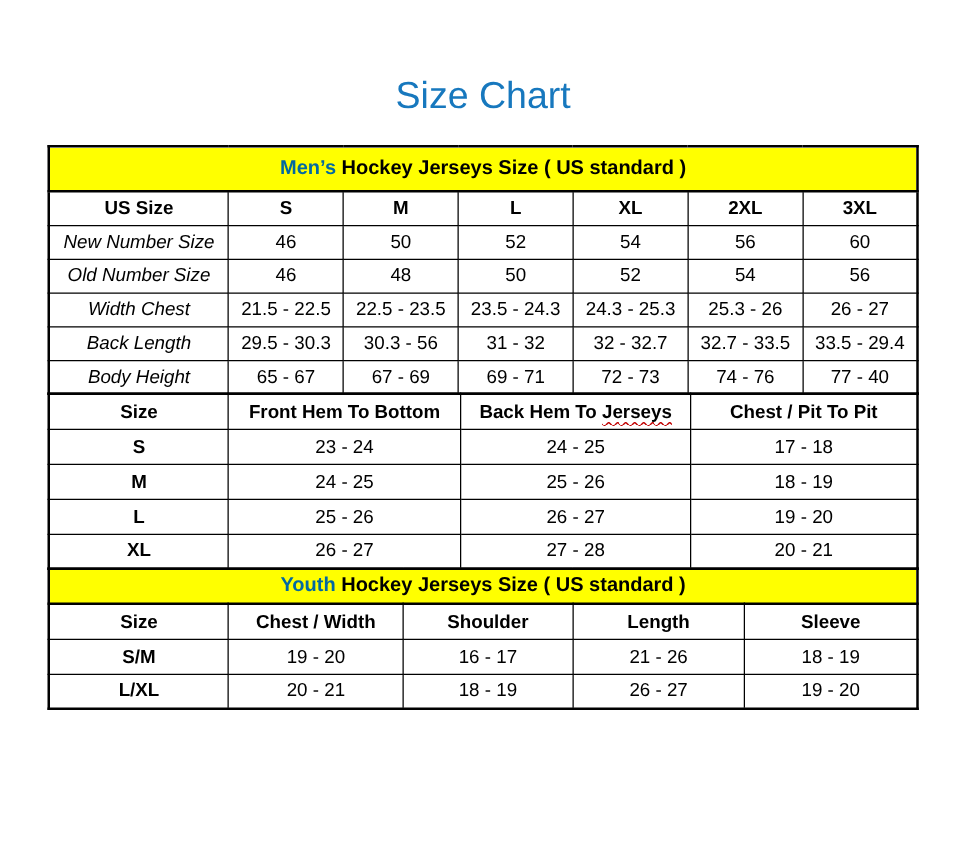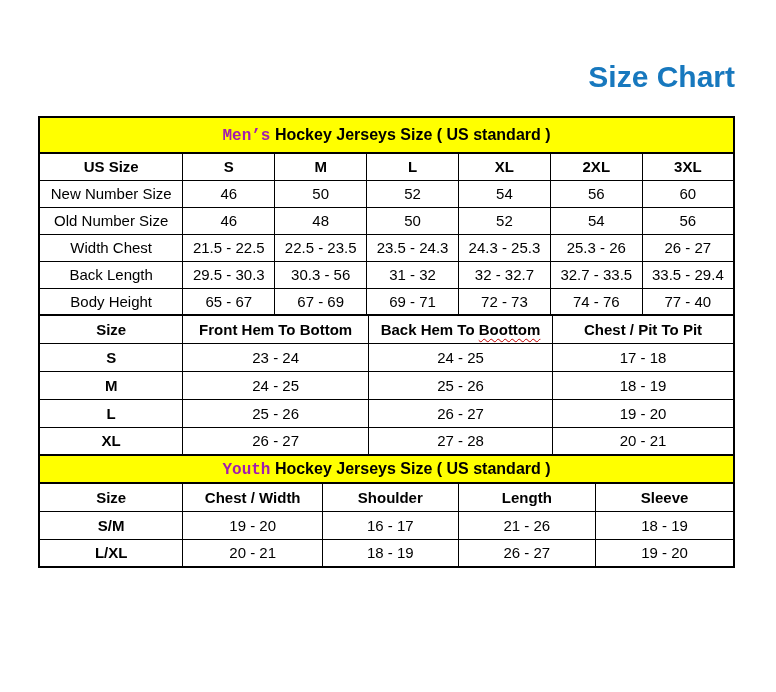"Size Chart" .title { font-weight: 700 -> 400; text-align: right -> center }
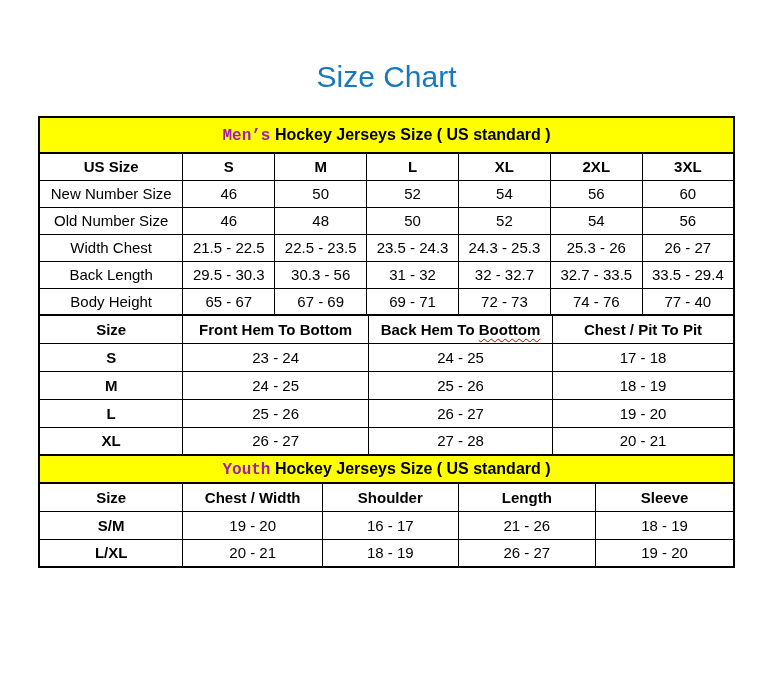"Men’s" .accent { color: #a21caf -> #0369a1; font-family: Liberation Mono, monospace -> none }
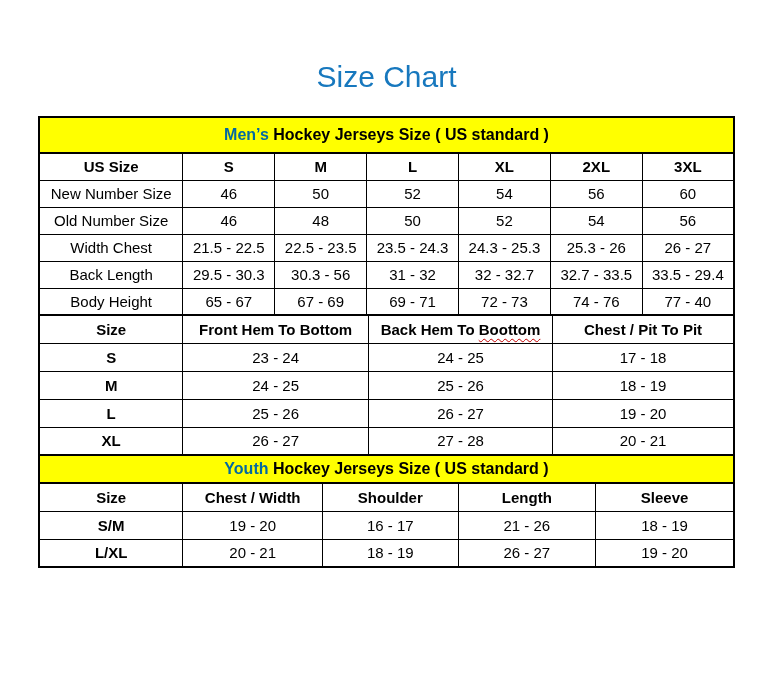"New Number Size" td.rowlabel { font-style: none -> italic }
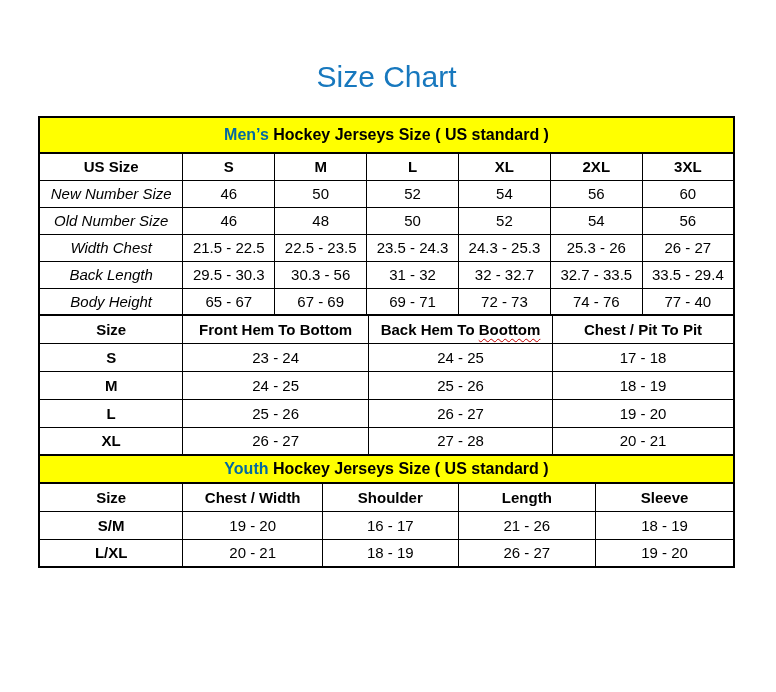"Boottom" span.squiggle { text: Boottom -> Jerseys }
